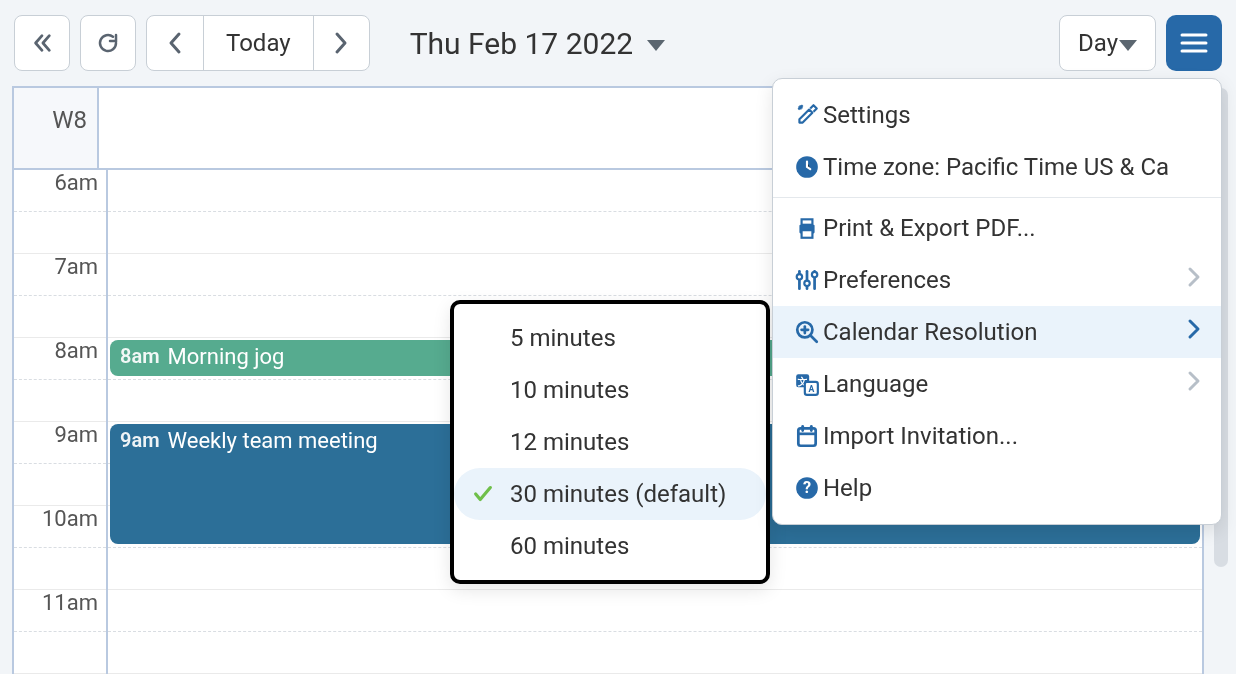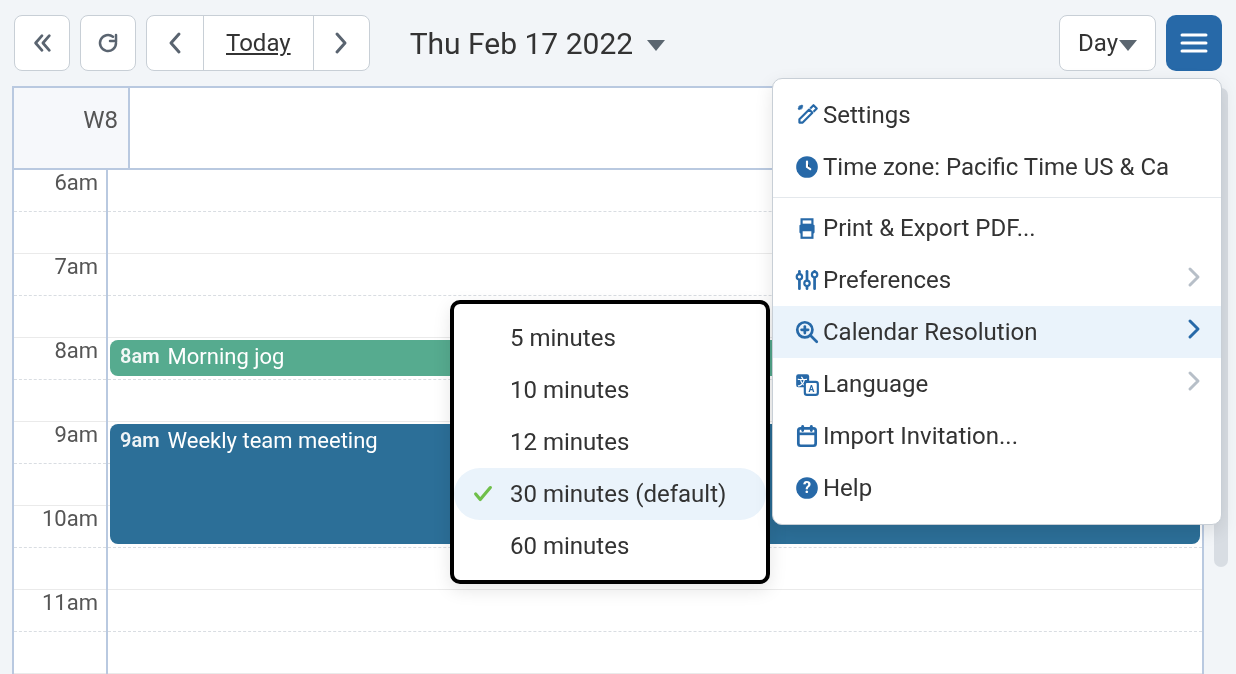"Today" .btn-group .seg.text { text-decoration: underline -> none }
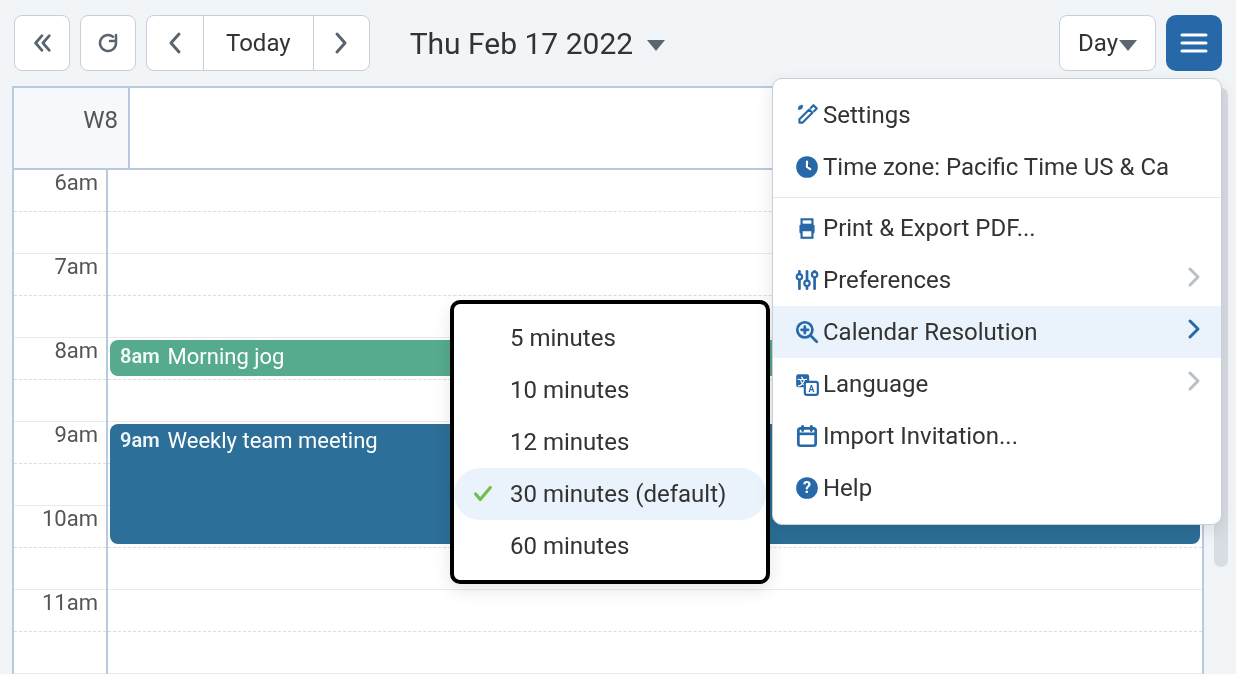"W8" .time-col { width: 116px -> 85px }
